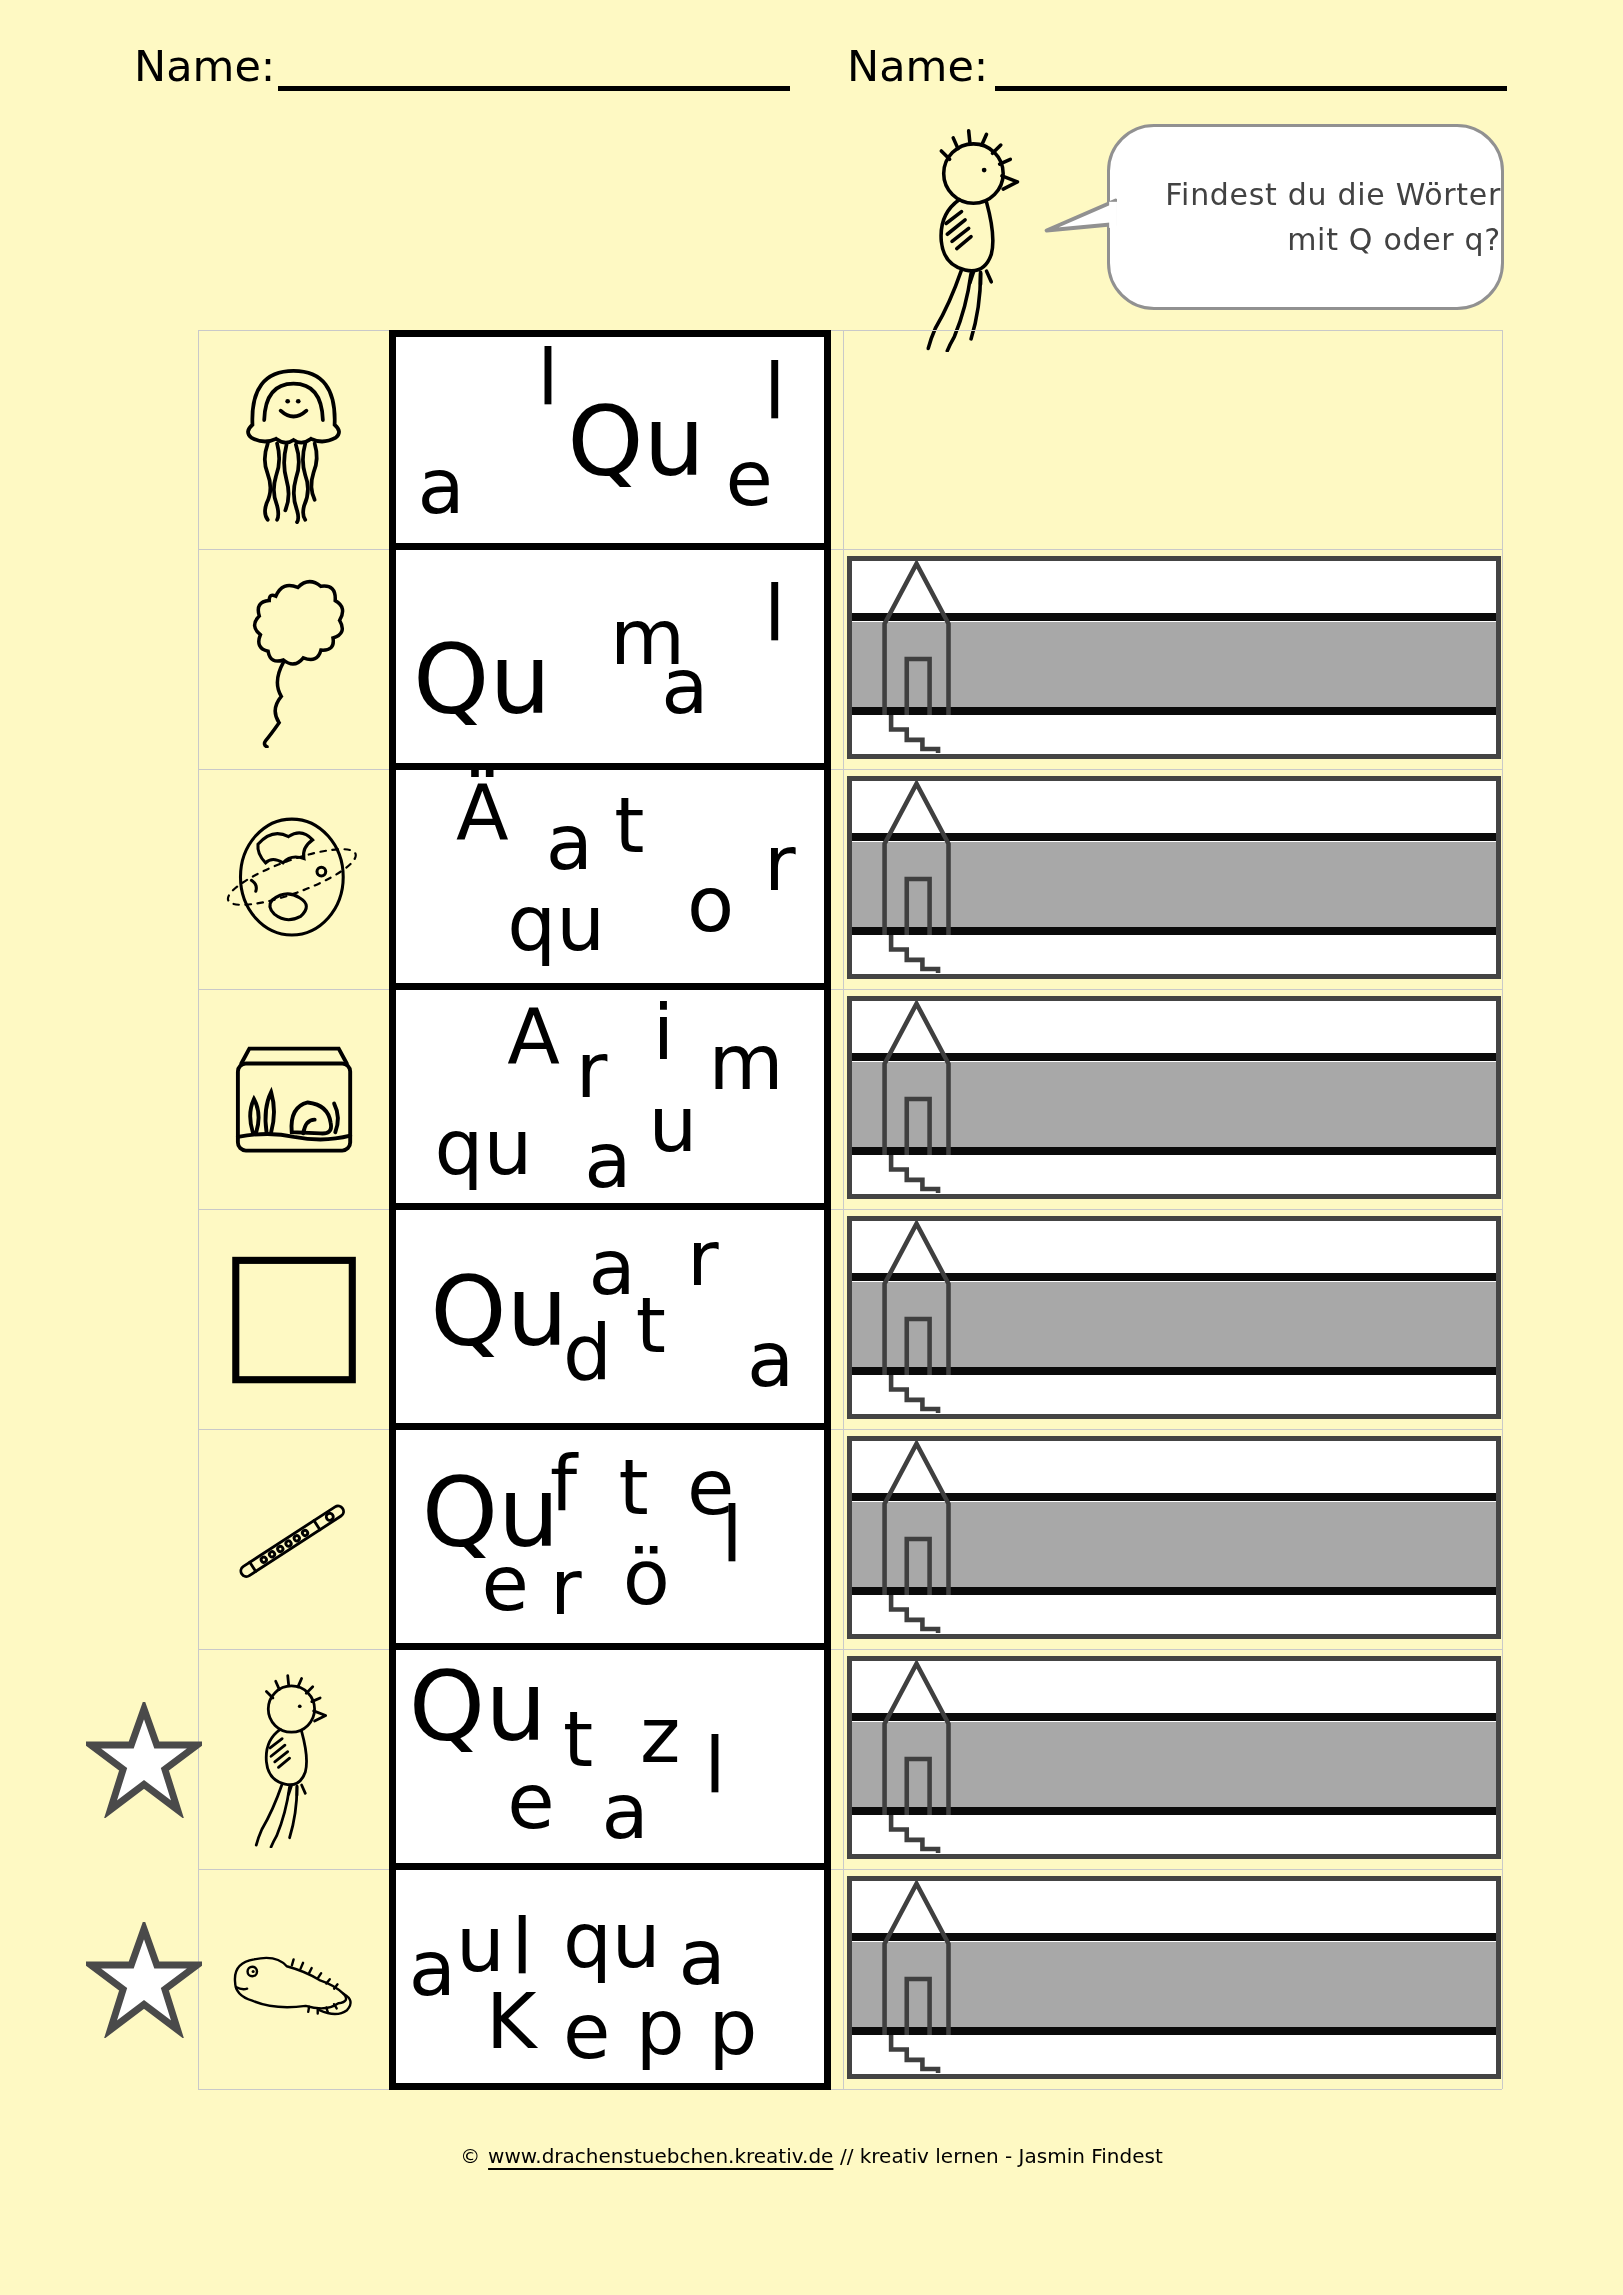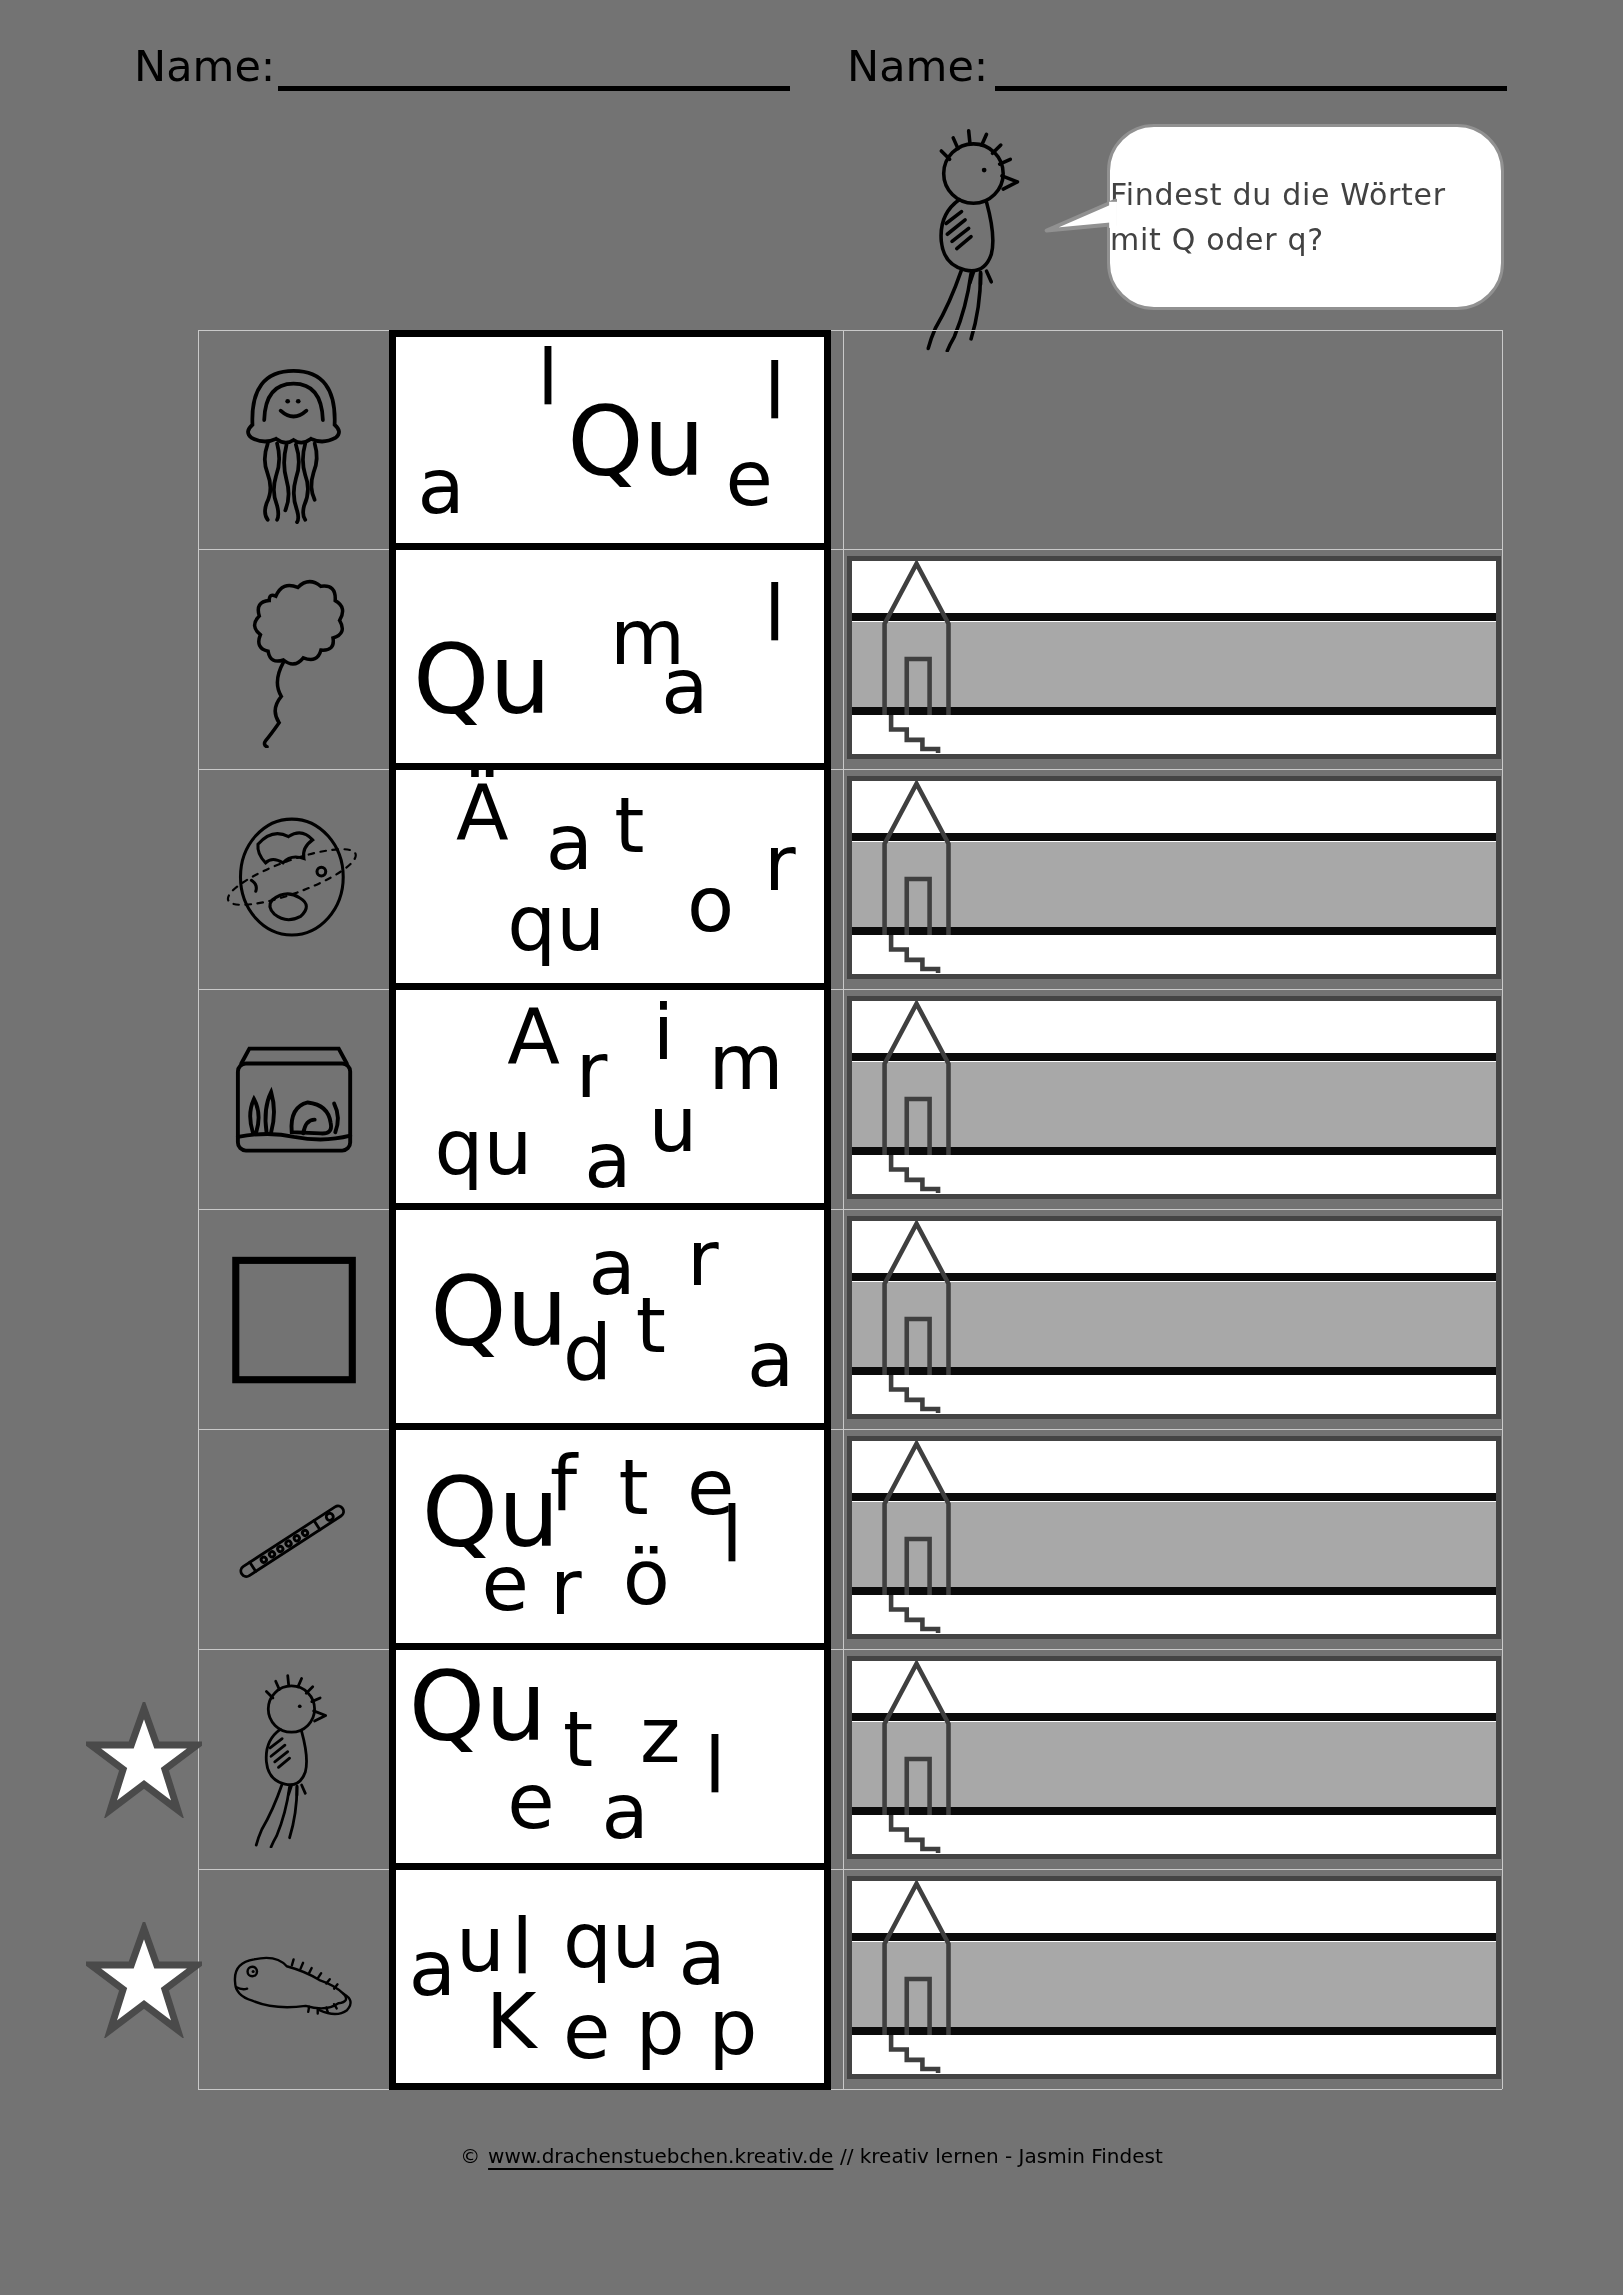"Name:" .page { background: #737373 -> #fef9c3 }
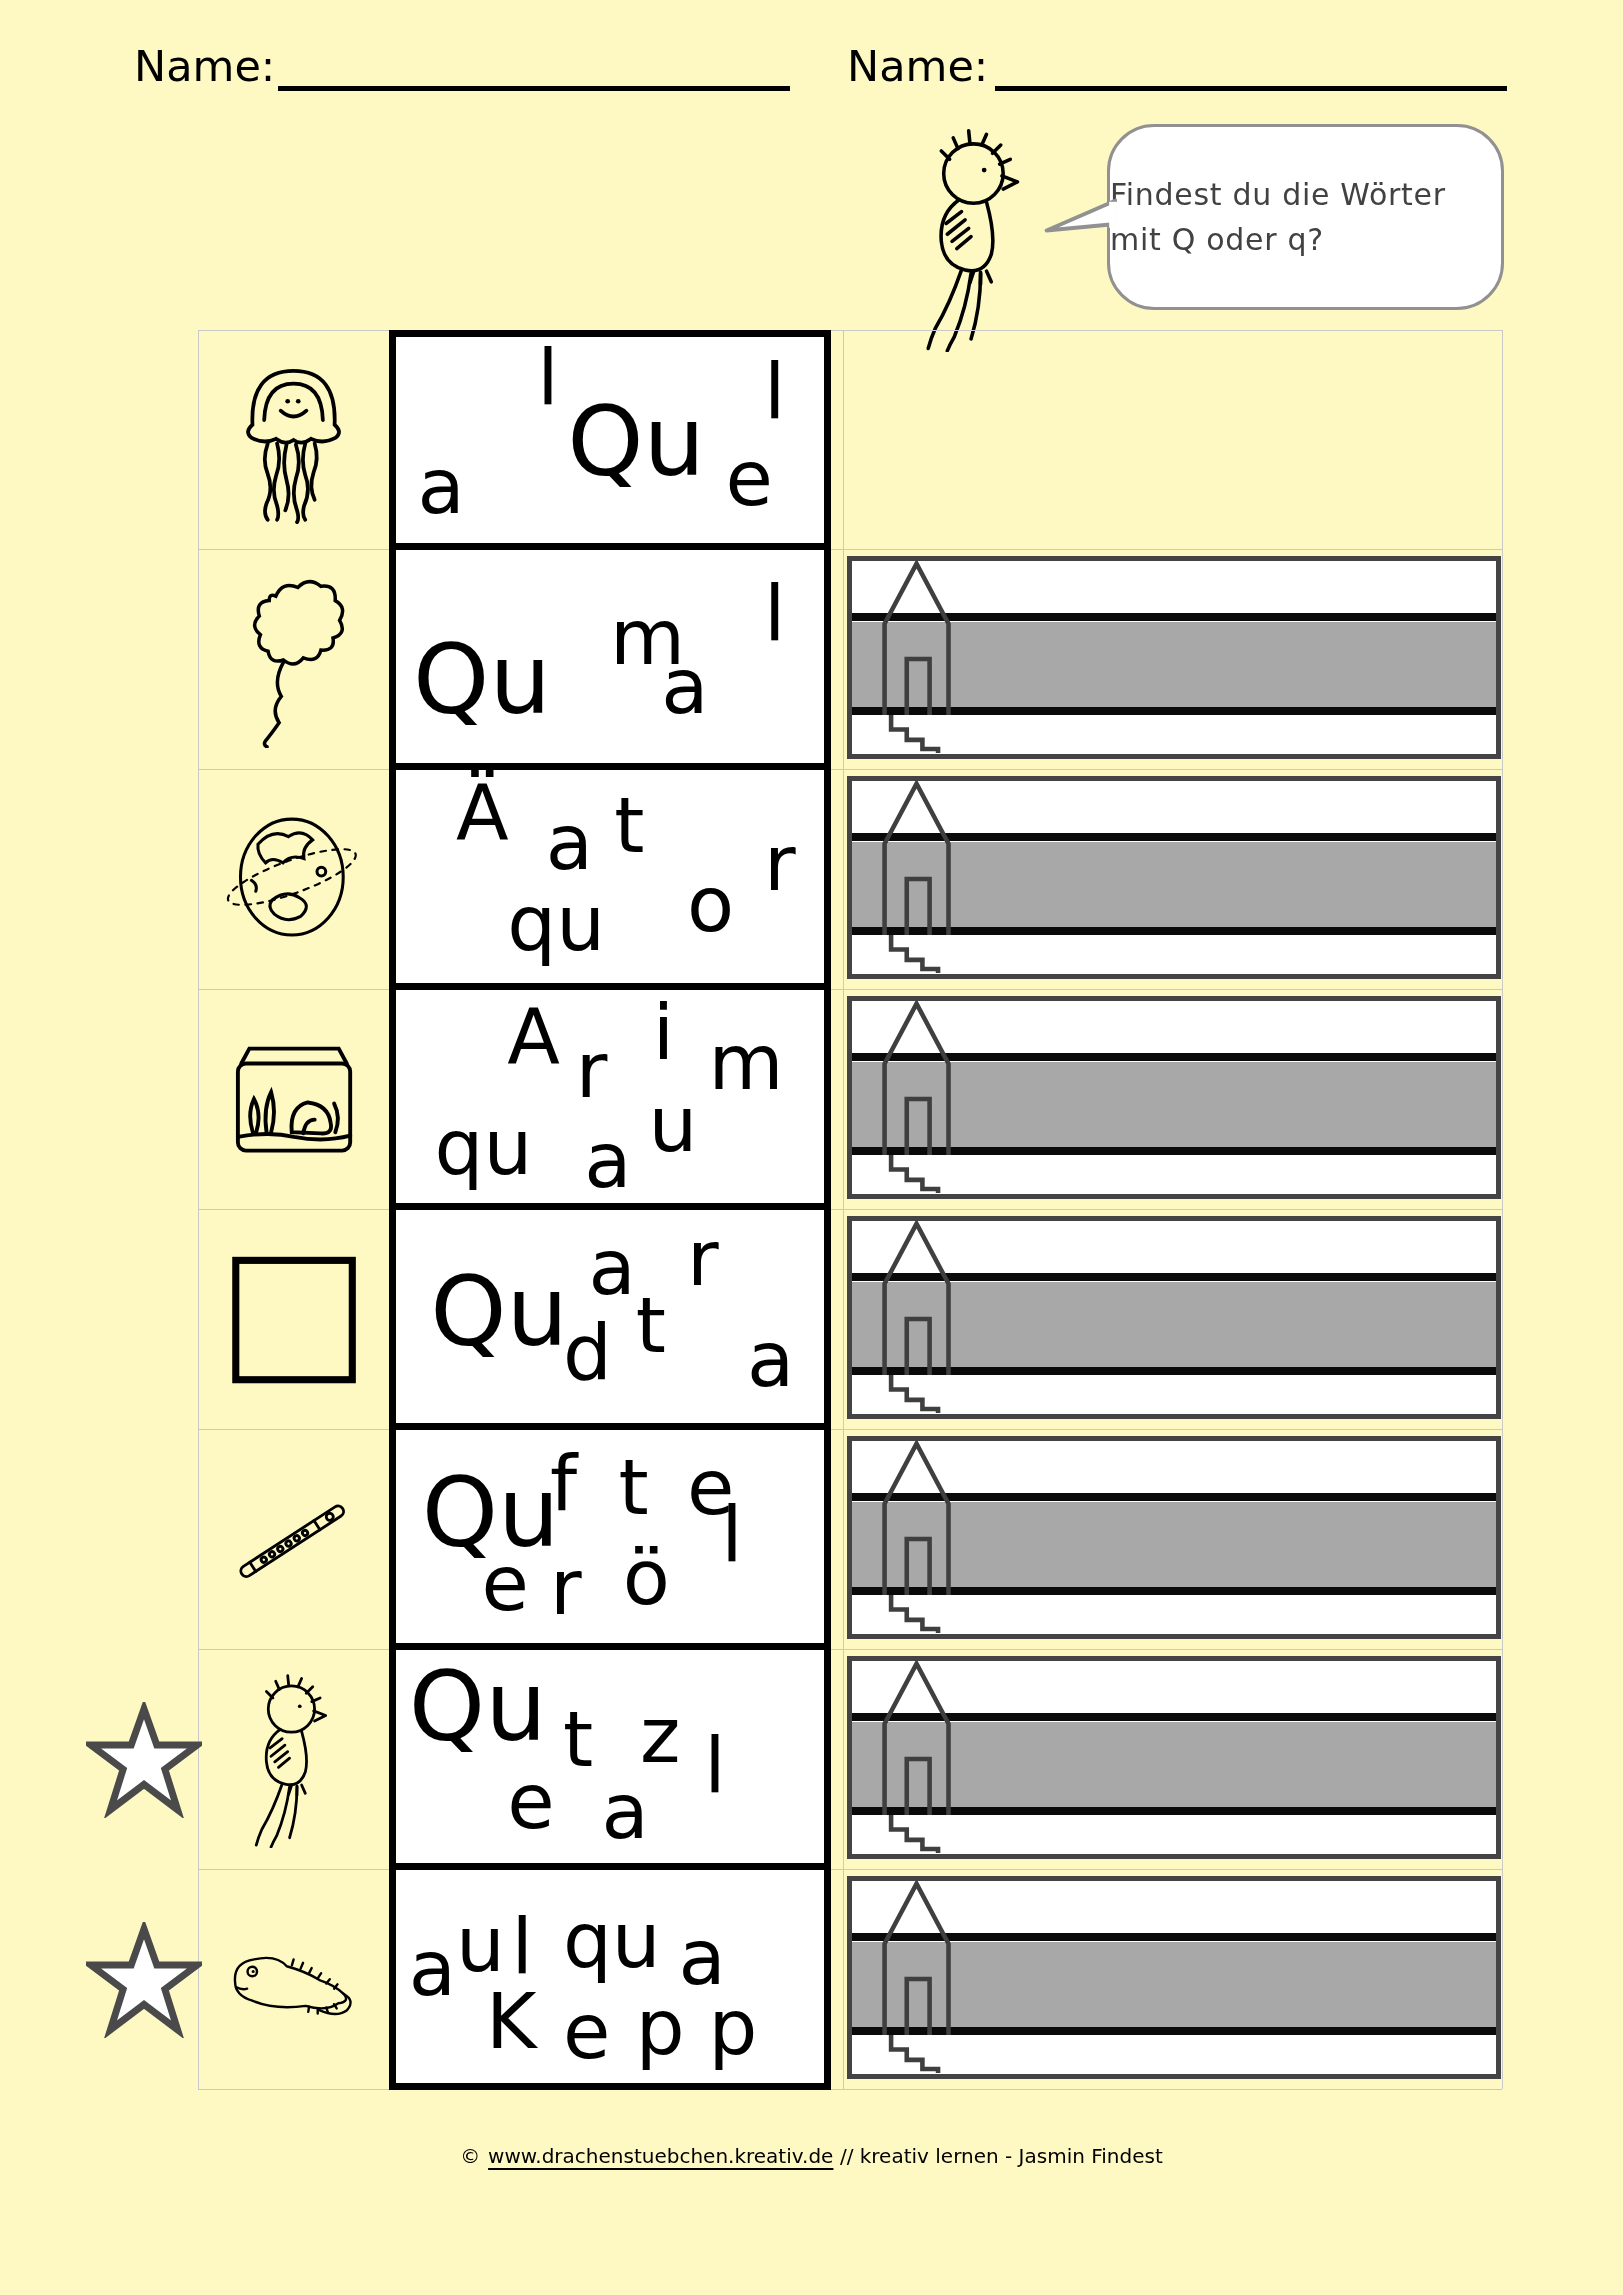"Findest du die Wörter" .bubble { align-items: flex-start -> flex-end }
